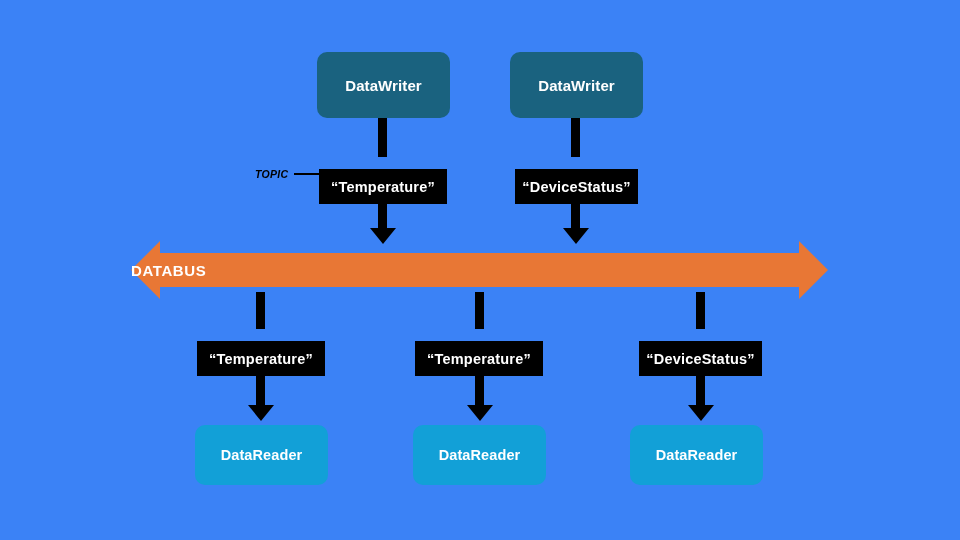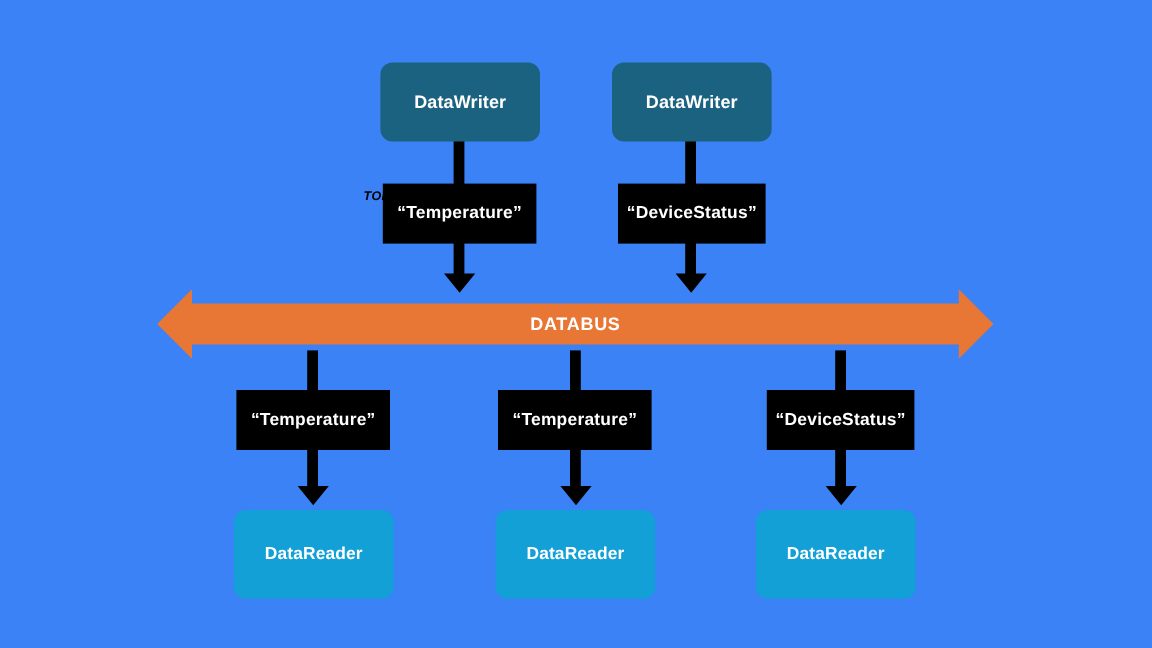"TOPIC" .topic-callout { margin-left: 48px -> none; top: 156px -> 166px }
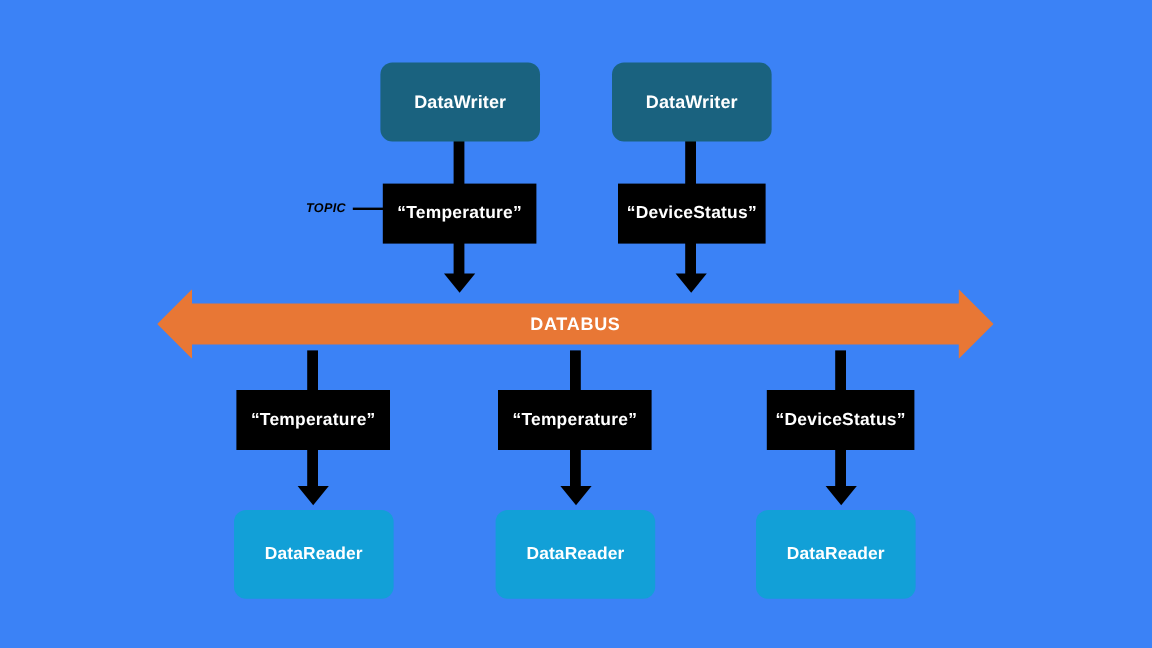"“Temperature”" .topic-box { height: 50px -> 35px; margin-top: none -> 16px }
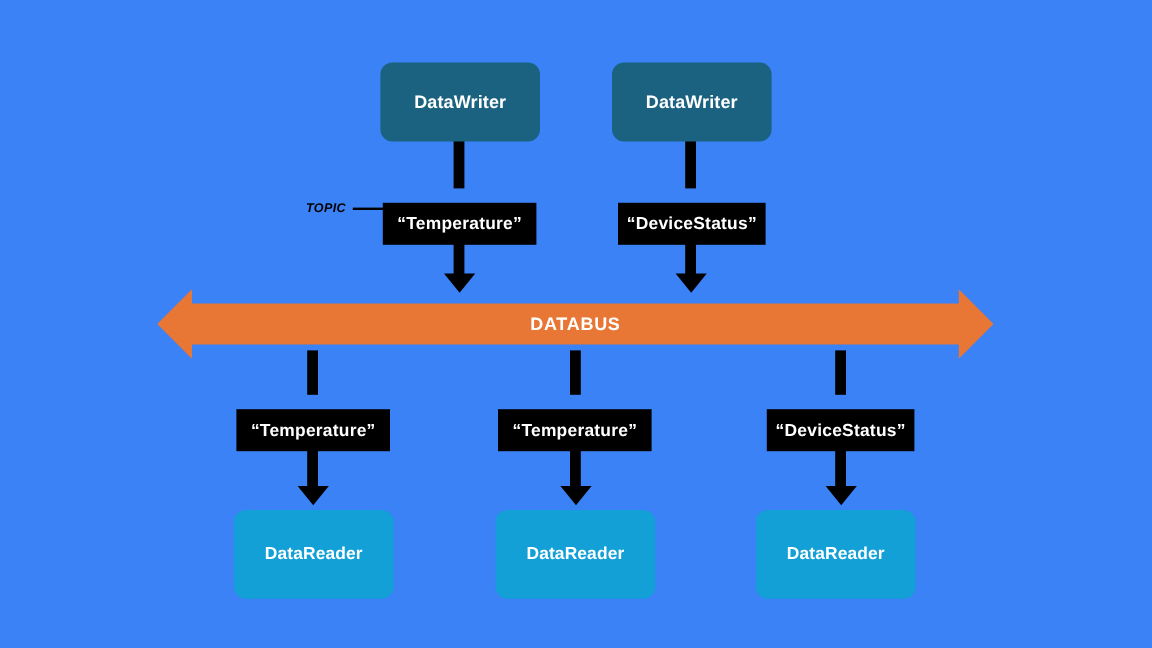"DATABUS" .databus-label { justify-content: center -> none }
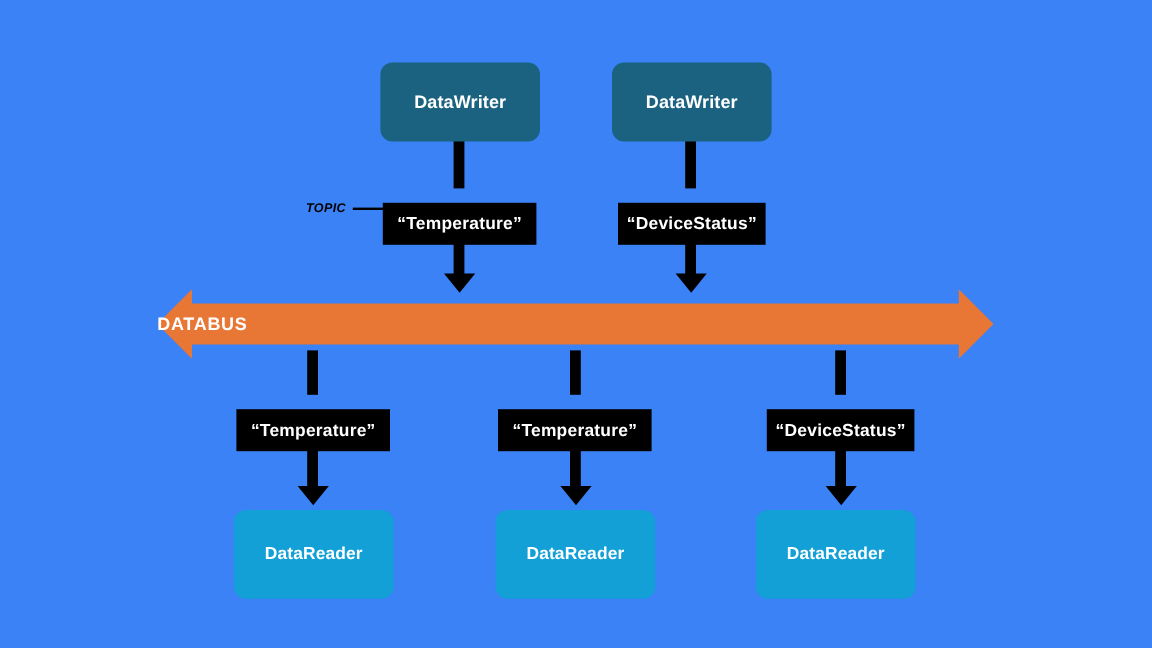"DataReader" .reader-box { height: 74px -> 60px }
